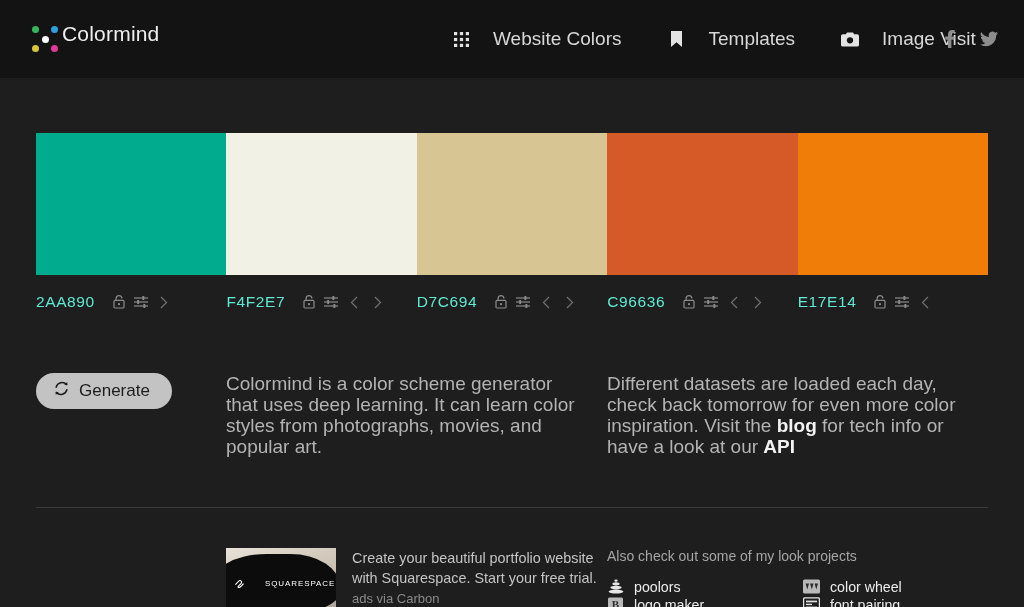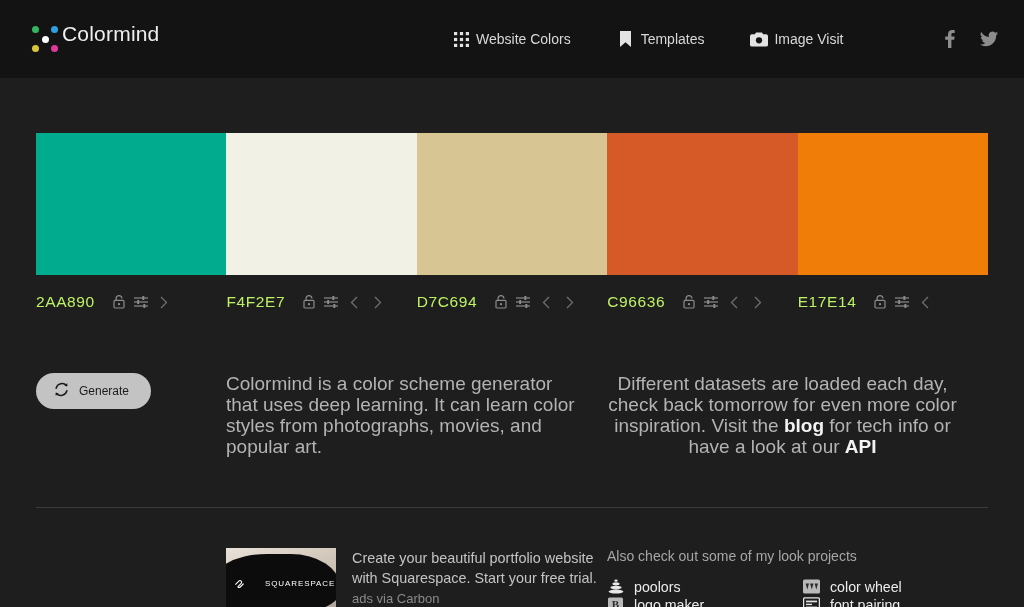"Website Colors" .nav-item { font-size: 14px -> 19px; gap: 6px -> 23px }
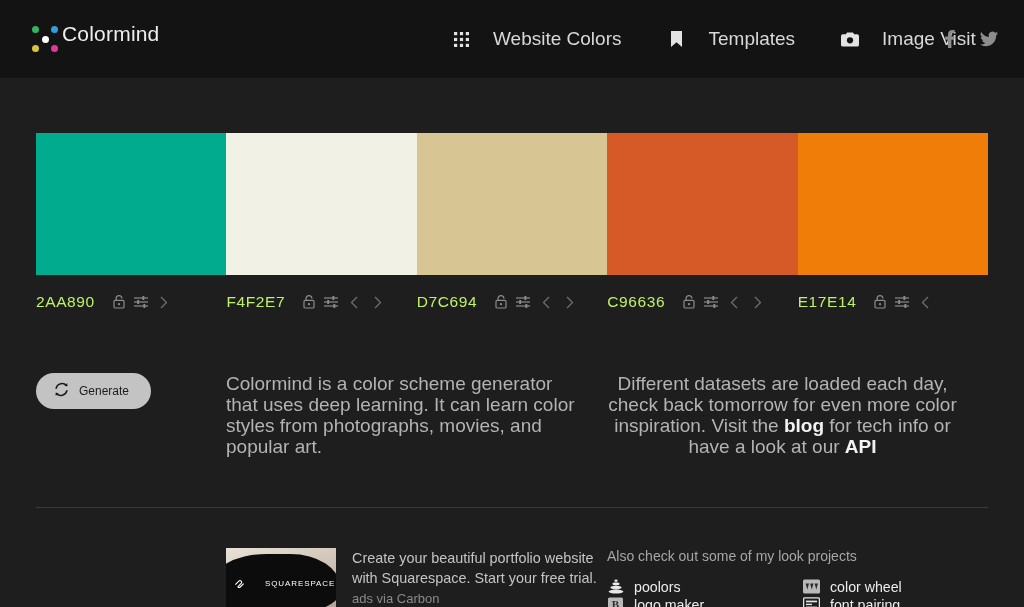"2AA890" .hex { color: #bef264 -> #5eead4 }
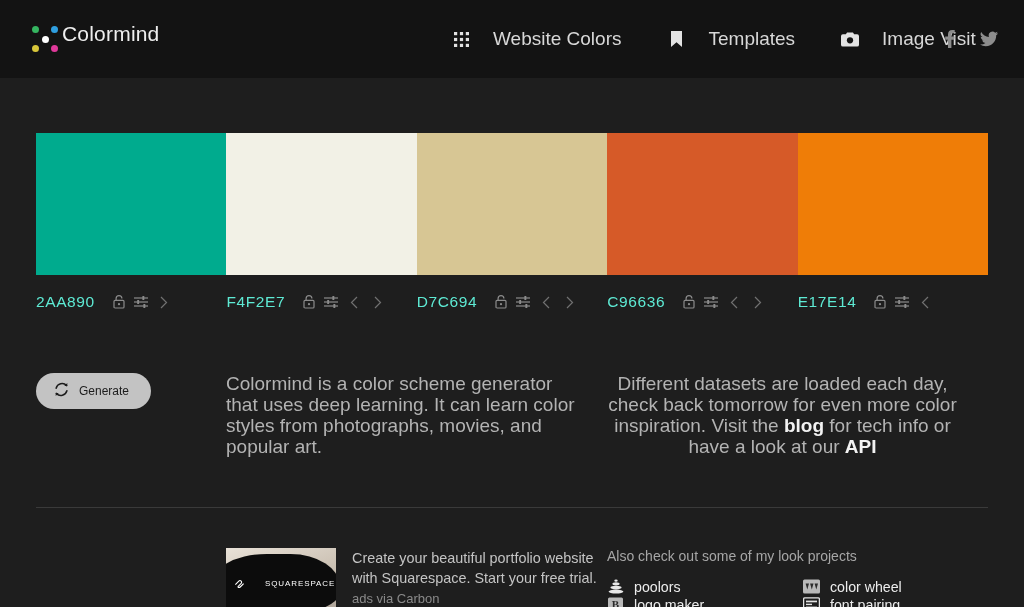"Generate" .generate { font-size: 12px -> 17px }
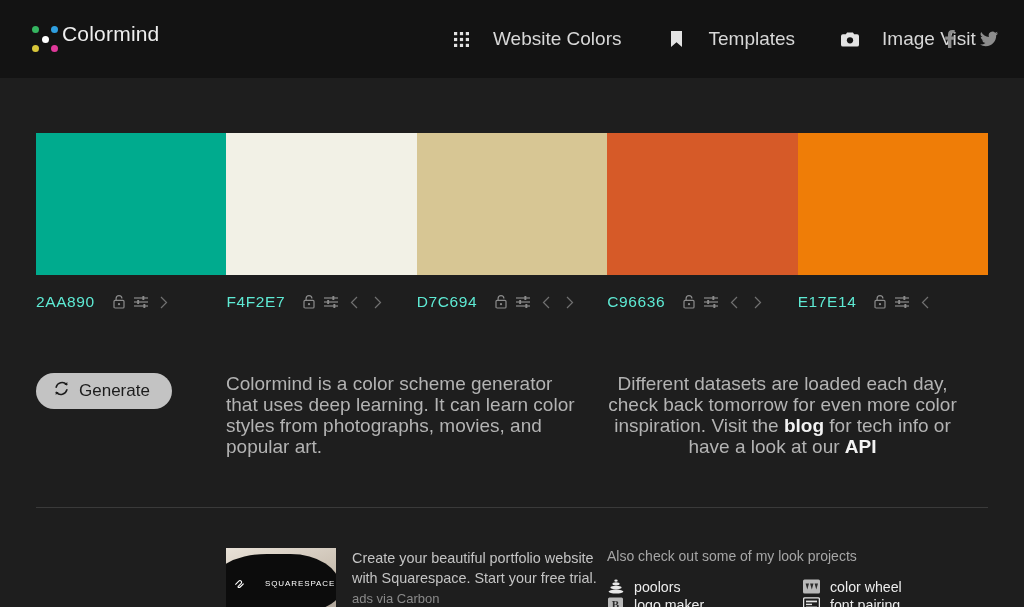"Different datasets are loaded each" .col-text2 { text-align: center -> none }
